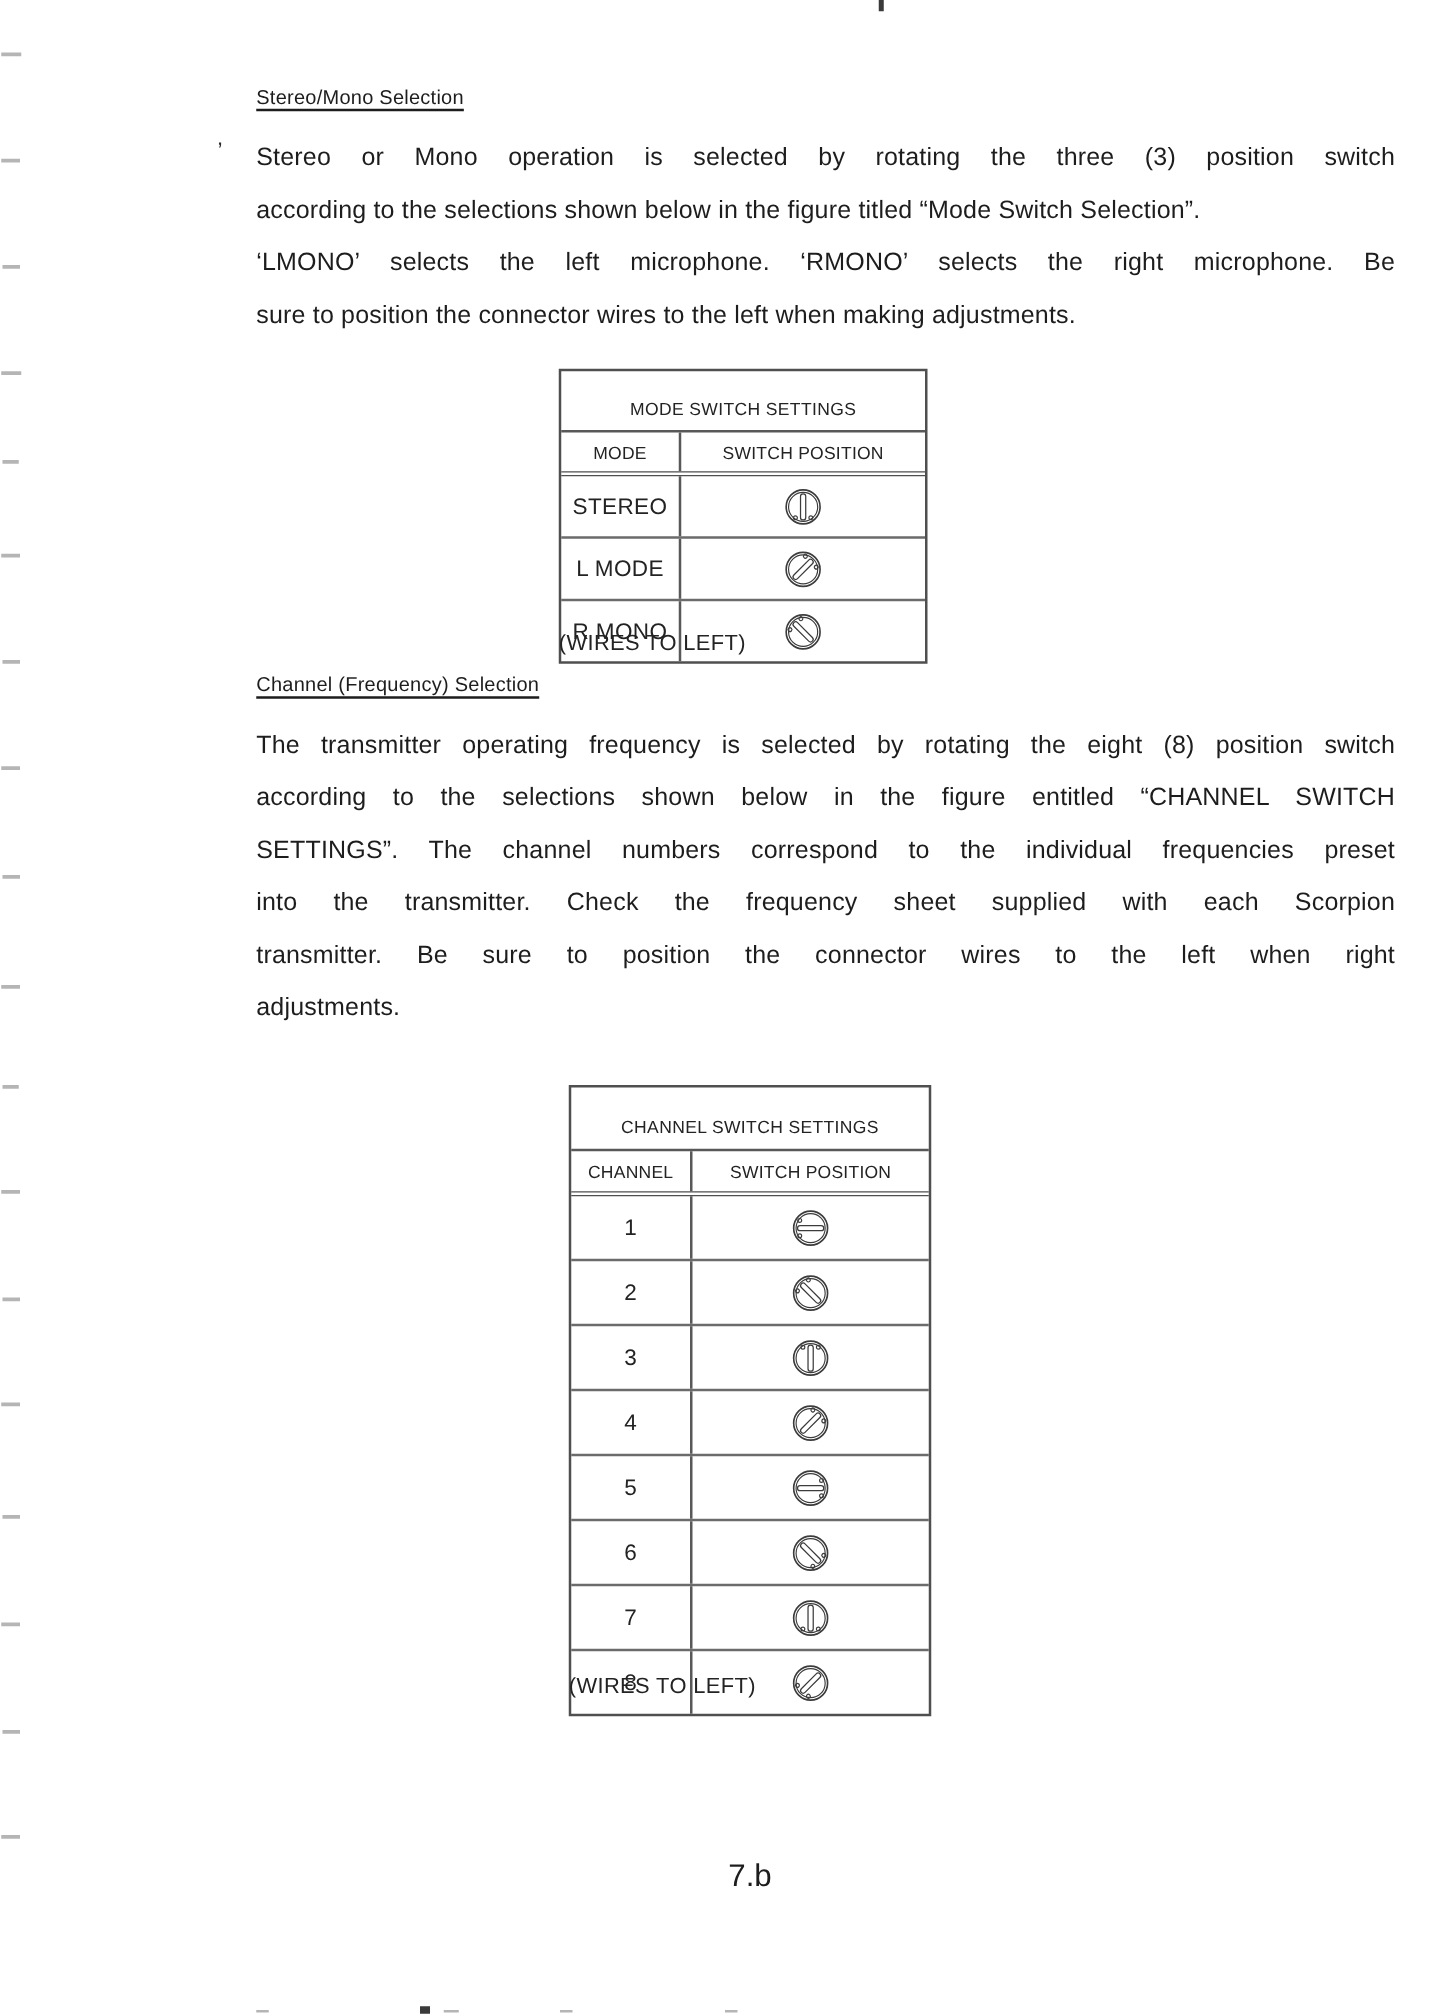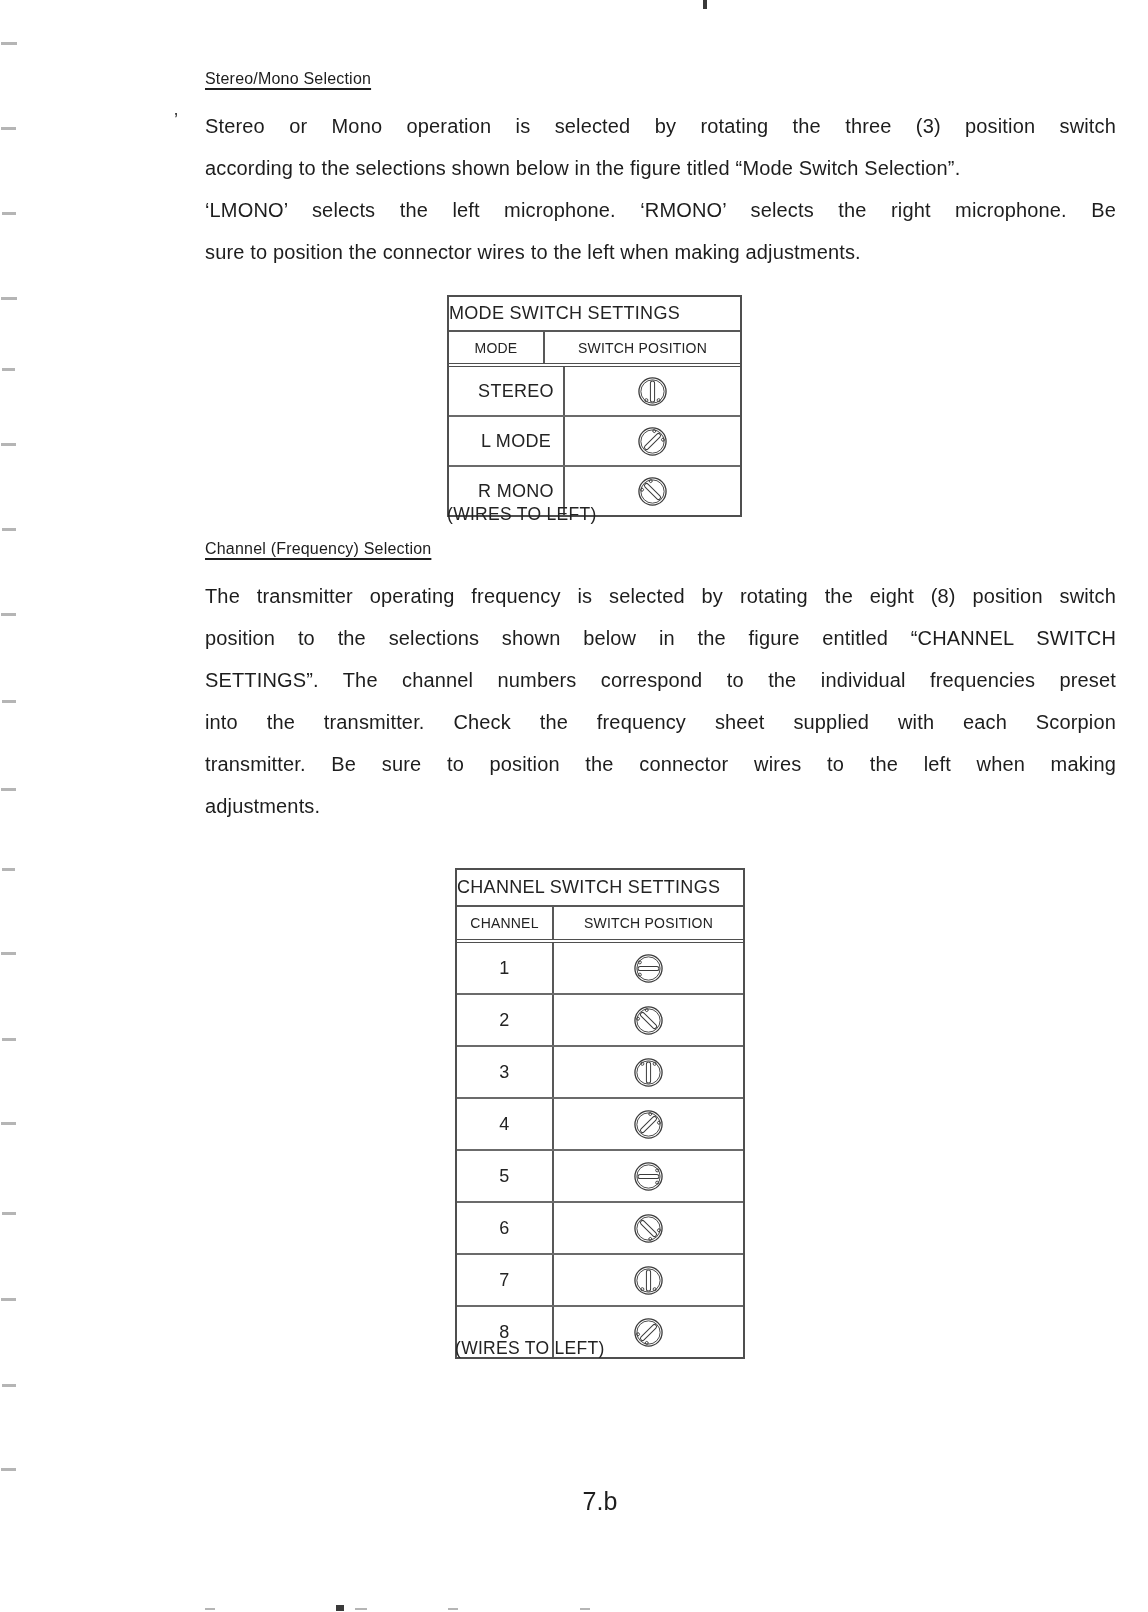"MODE SWITCH SETTINGS" .t-title { font-size: 18px -> 14px; margin-top: none -> 14px; text-align: left -> center }
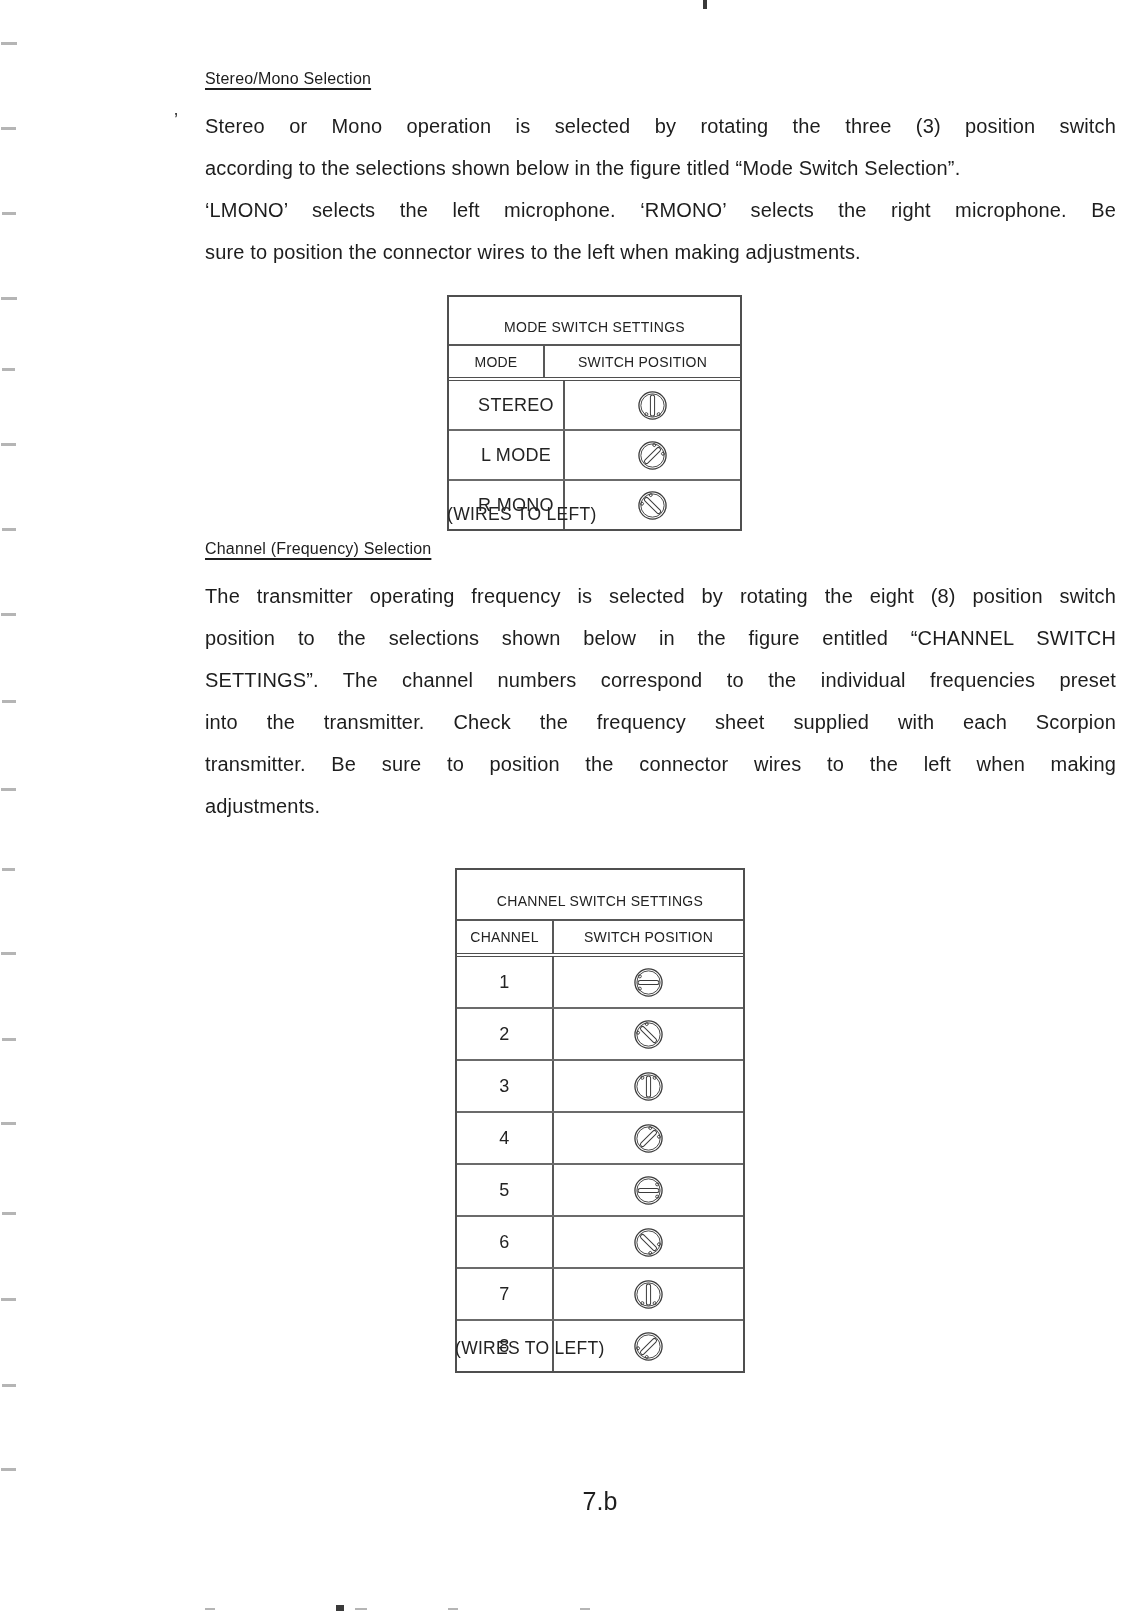"STEREO" .mode-table .t-row { padding-left: 20px -> none }
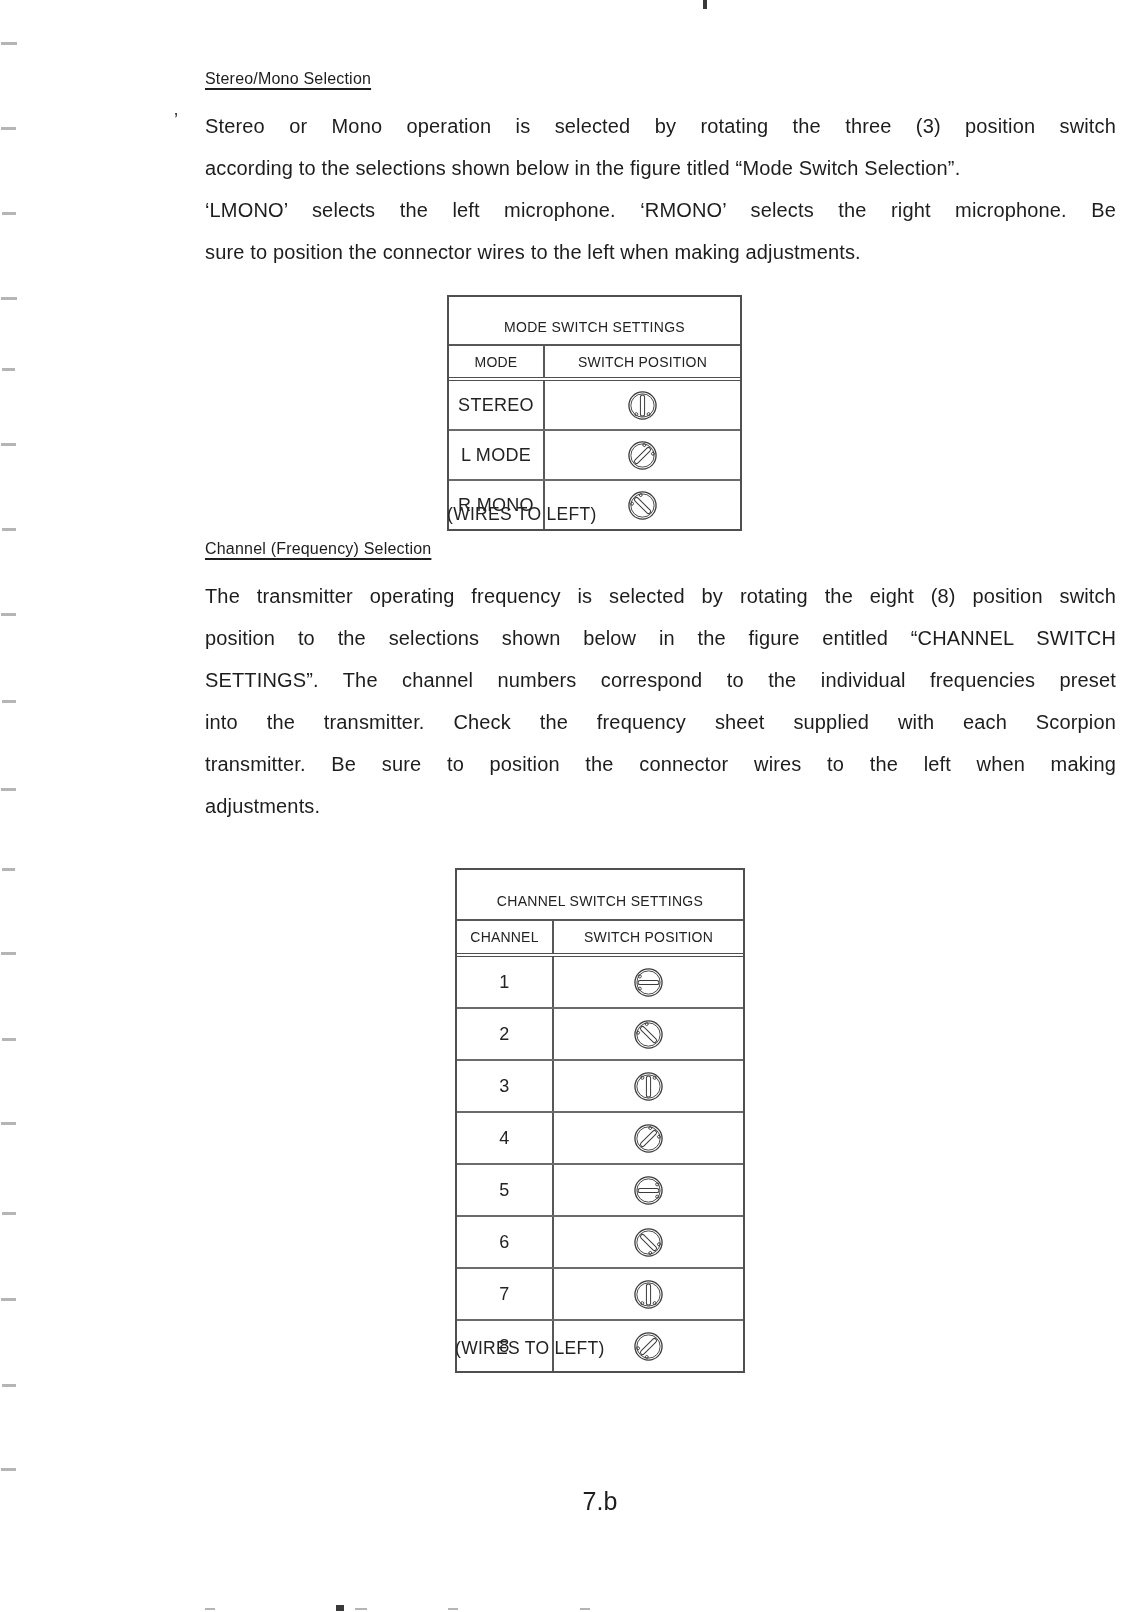"position to the selections shown" div.line { text: position -> according }
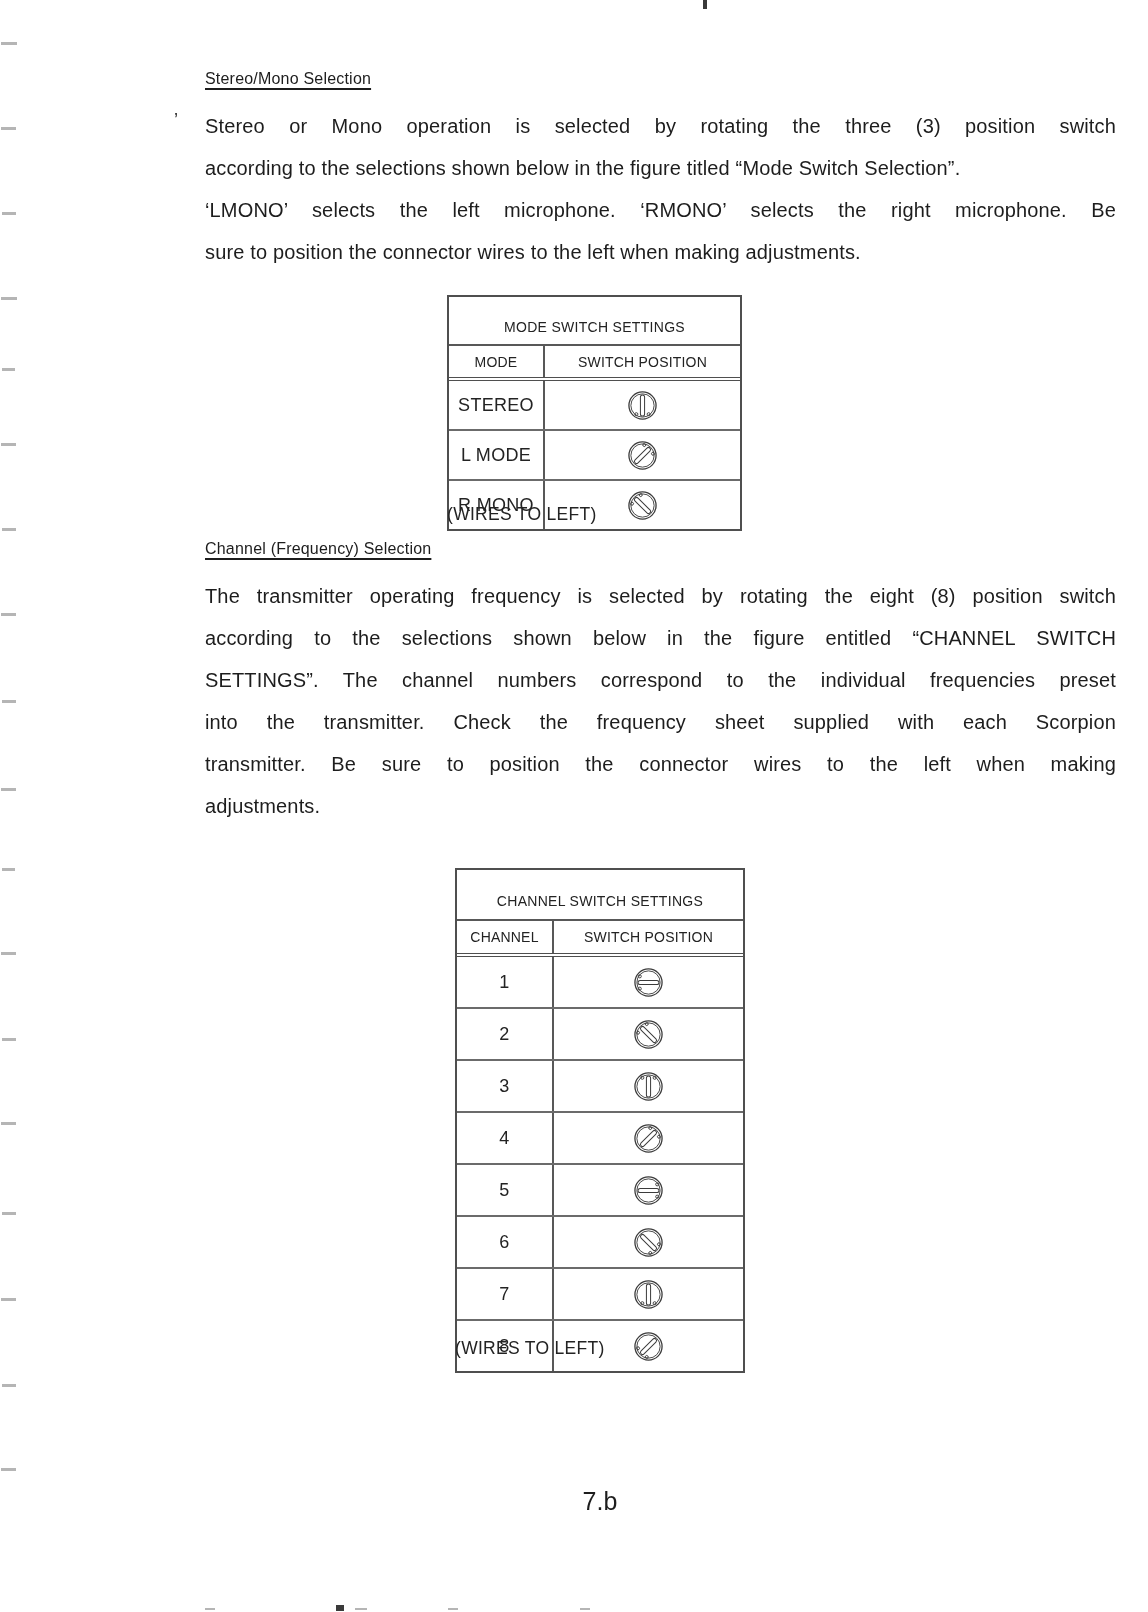"transmitter. Be sure to position" div.line { text: making -> right }
